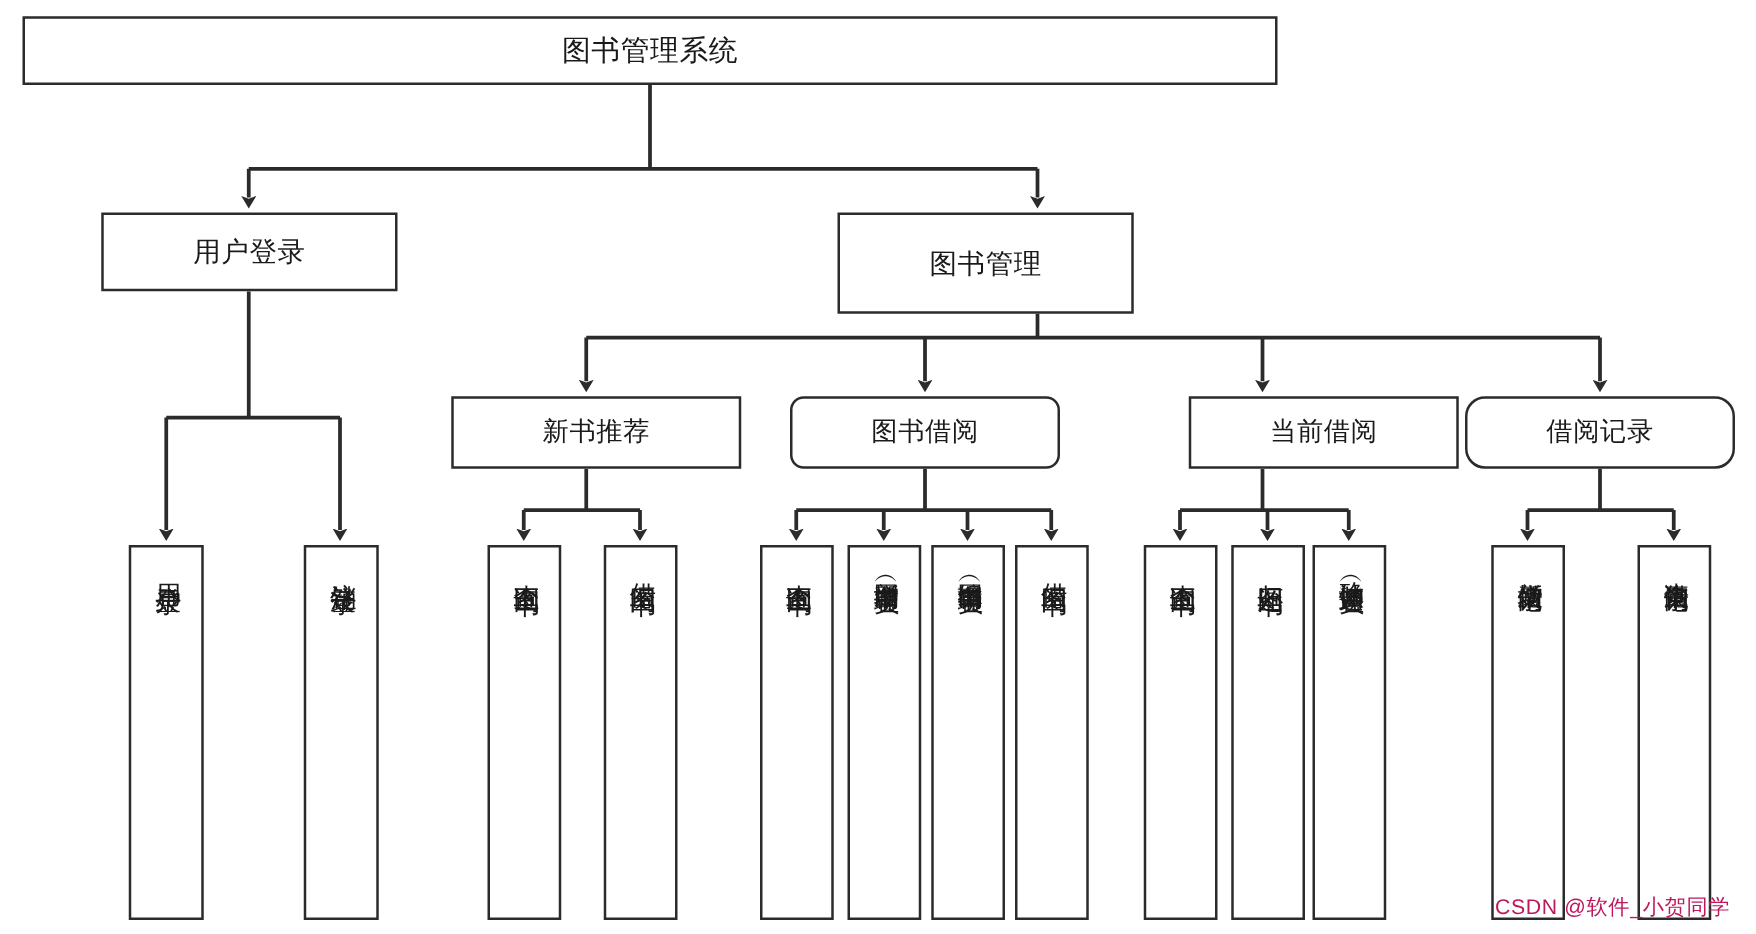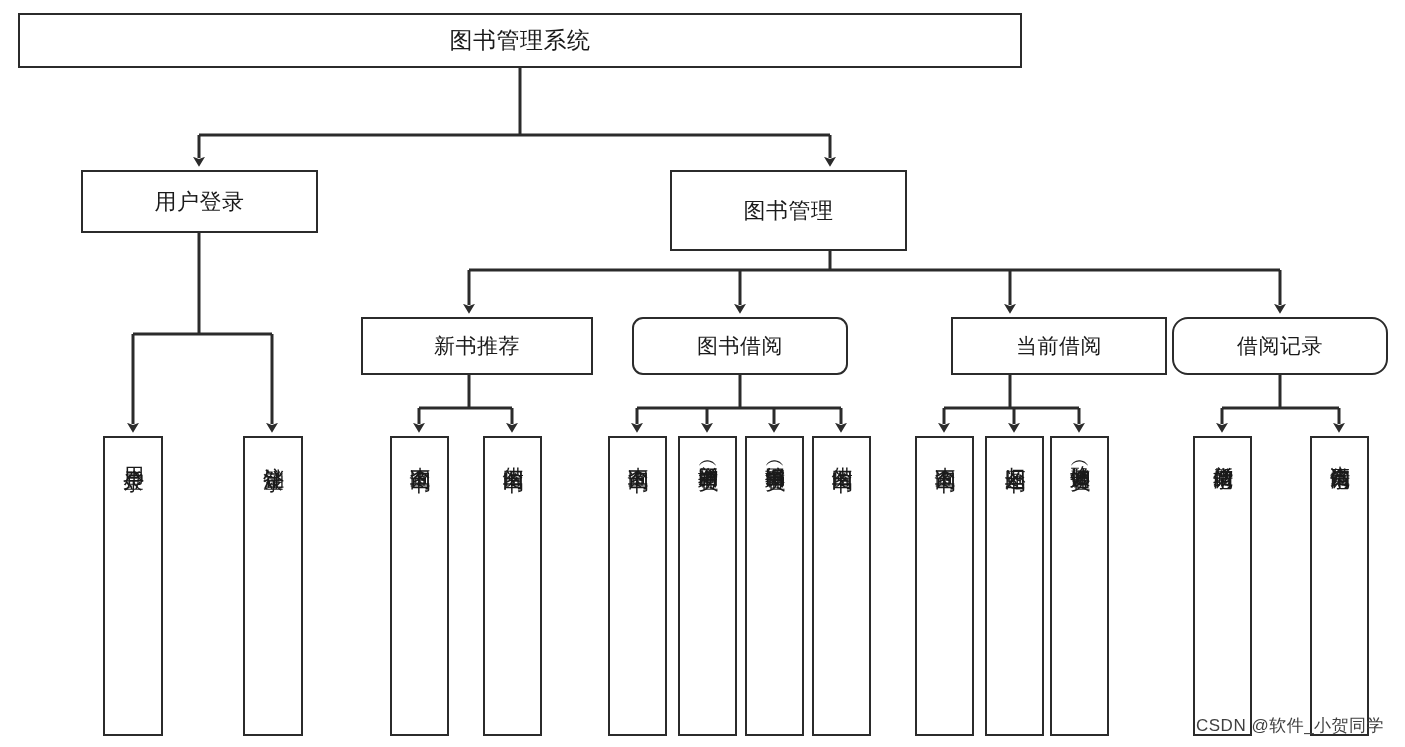"CSDN @软件_小贺同学" .watermark { color: #404040 -> #be185d }
